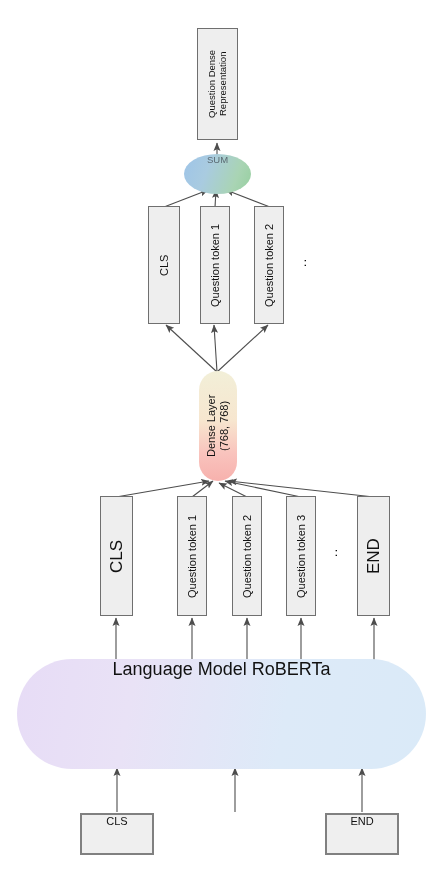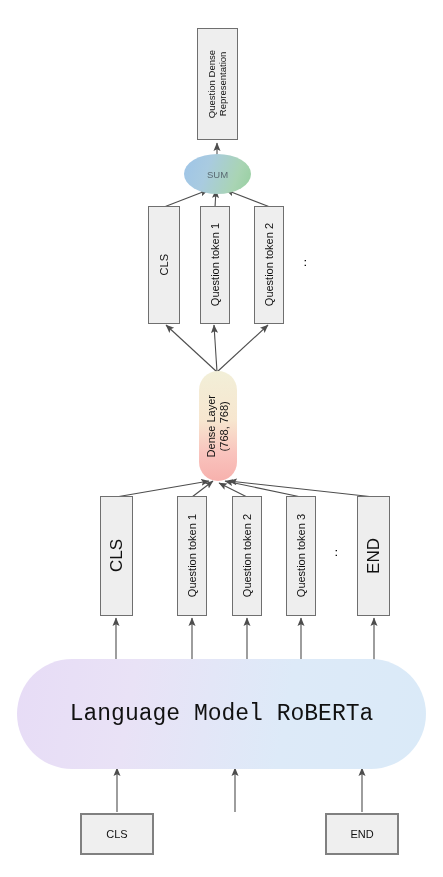"SUM" .node { align-items: center -> none }
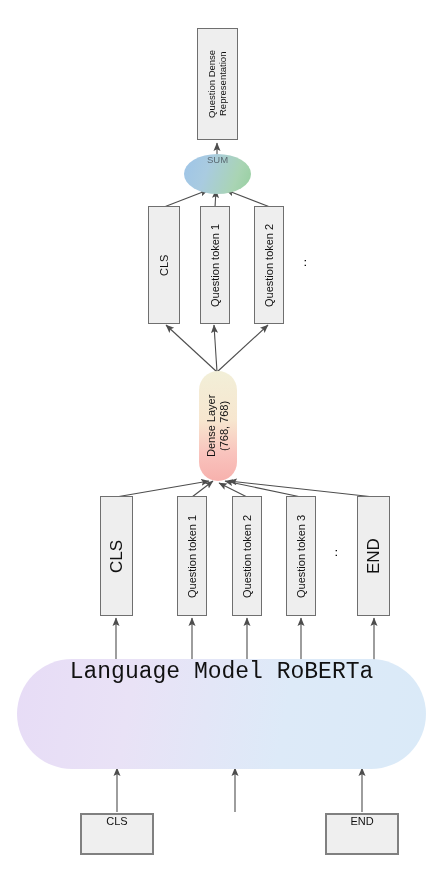"Language Model RoBERTa" .fs-lm { font-family: Liberation Mono, monospace -> none; font-size: 23px -> 18px }
